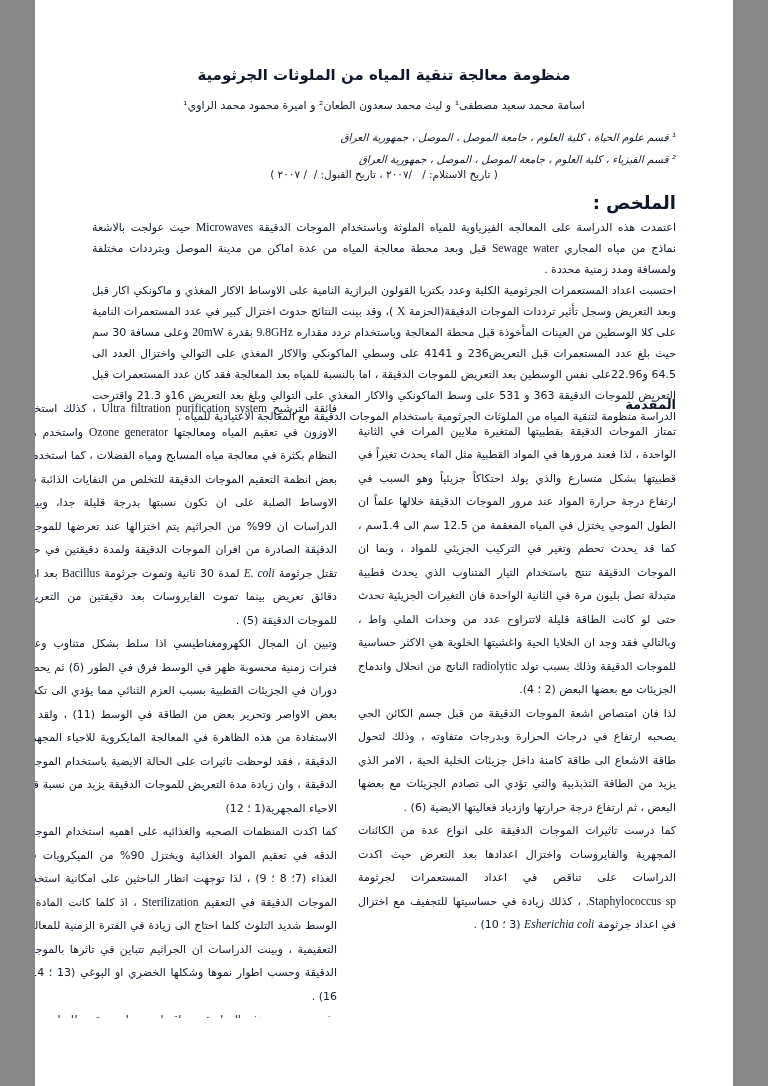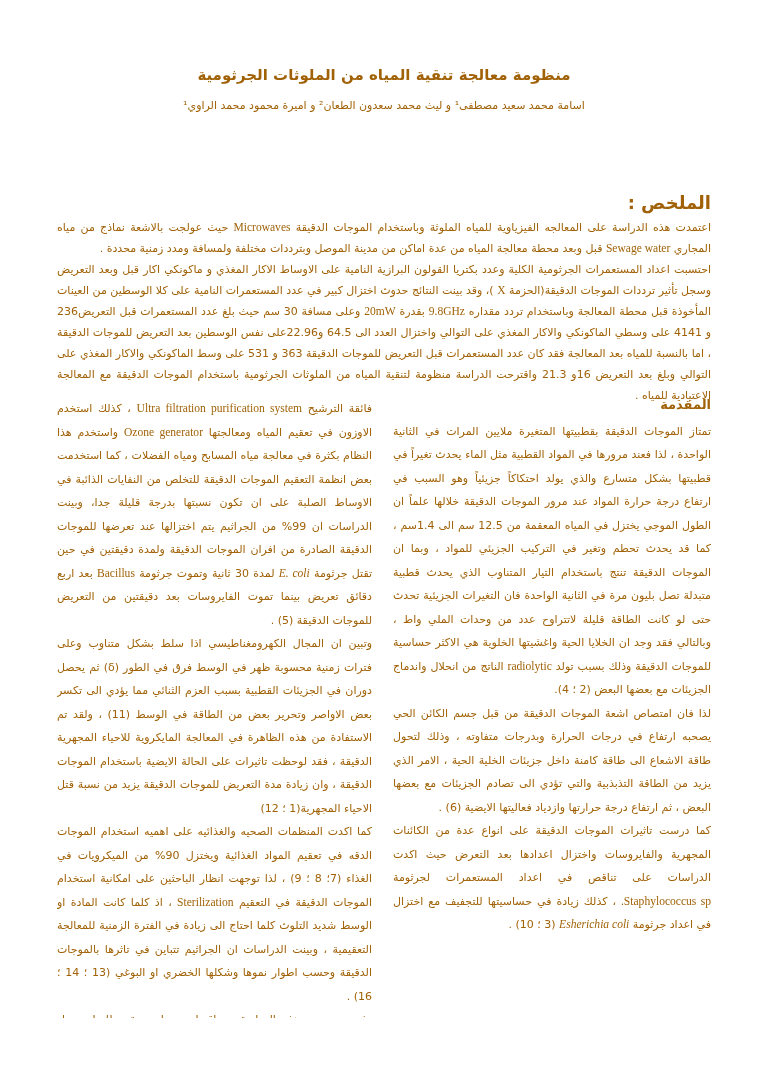"منظومة معالجة تنقية المياه من" .page { color: #a16207 -> #0f172a; width: 768px -> 698px }
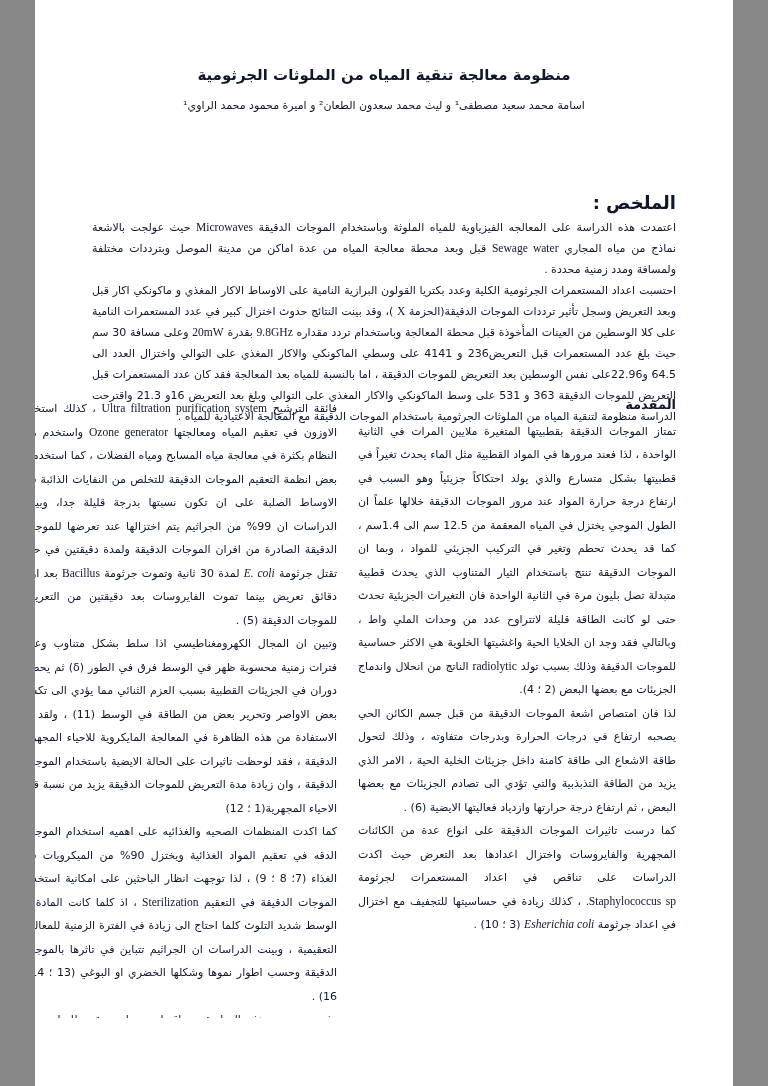"¹ قسم علوم الحياة ،" div.affiliations { html: none -> <div> <div>¹ قسم علوم الحياة ، كلية العلوم ، جامعة الموصل ، الموصل ، جمهورية العراق</div> <div>² قسم الفيزياء ، كلية العلوم ، جامعة الموصل ، الموصل ، جمهورية العراق</div> </div> }
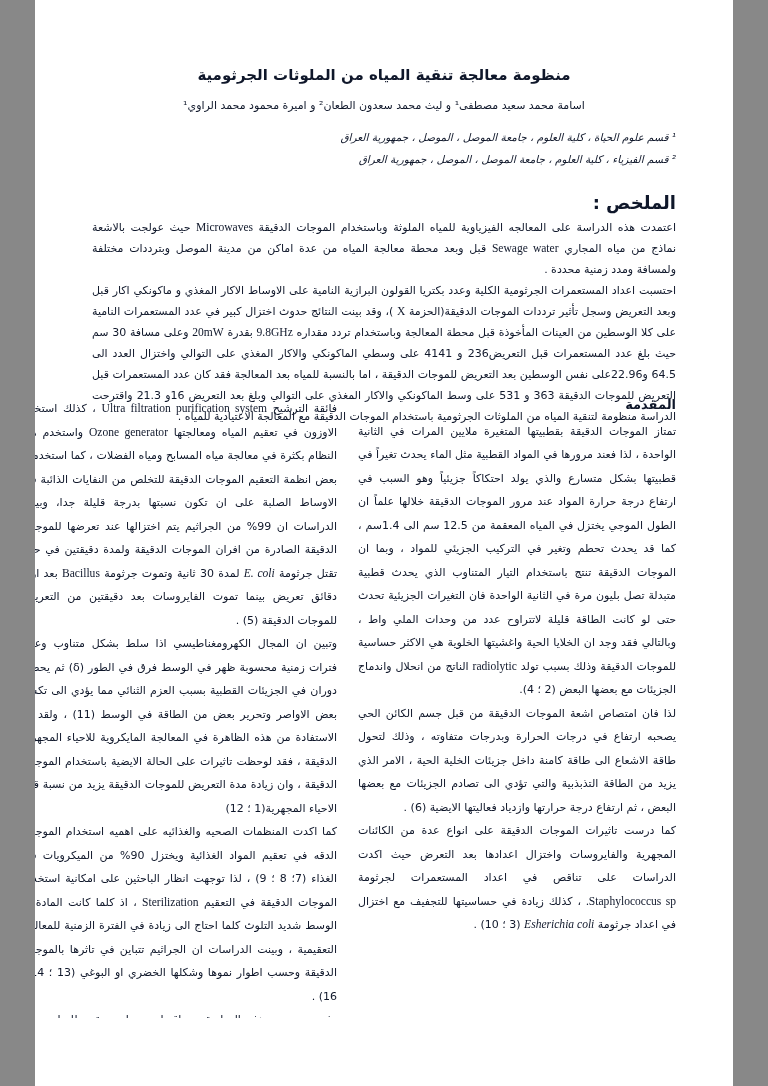"( تاريخ الاستلام: / /٢٠٠٧" div.dates { html: none -> <div>( تاريخ الاستلام: /&nbsp;&nbsp;&nbsp;/٢٠٠٧ ، تاريخ القبول: /&nbsp;&nbsp;/ ٢٠٠٧ )</div> }
